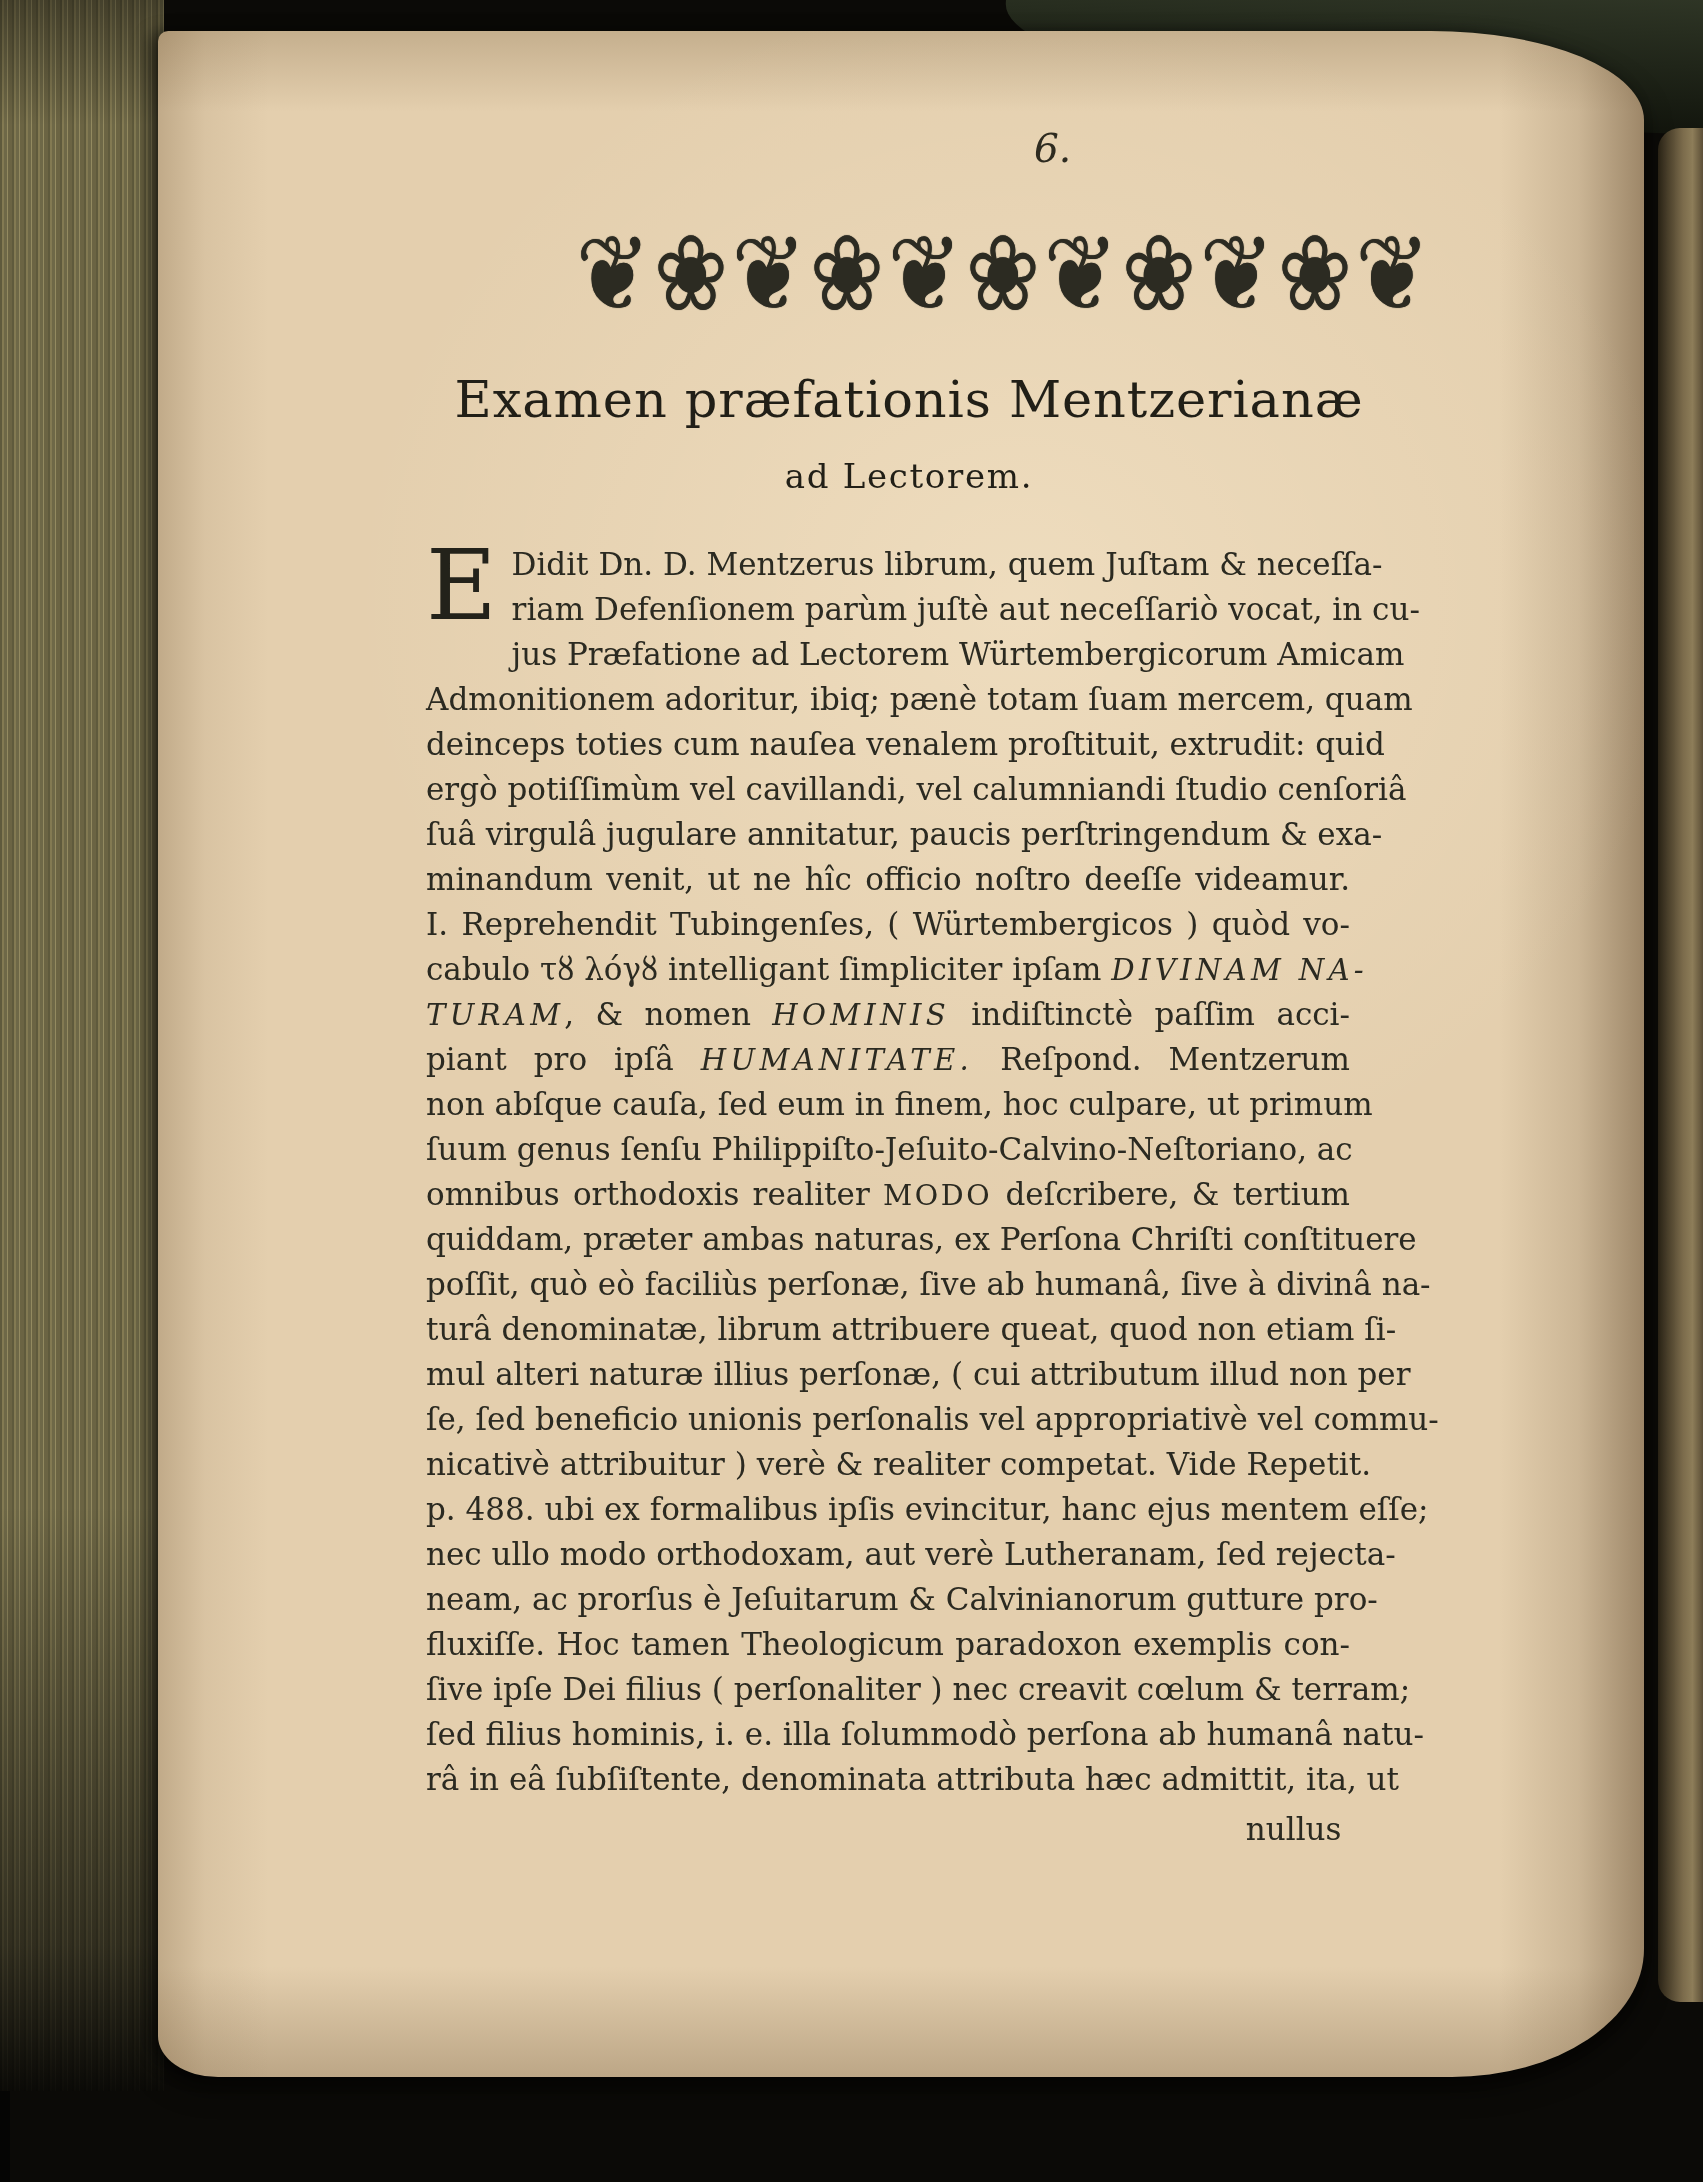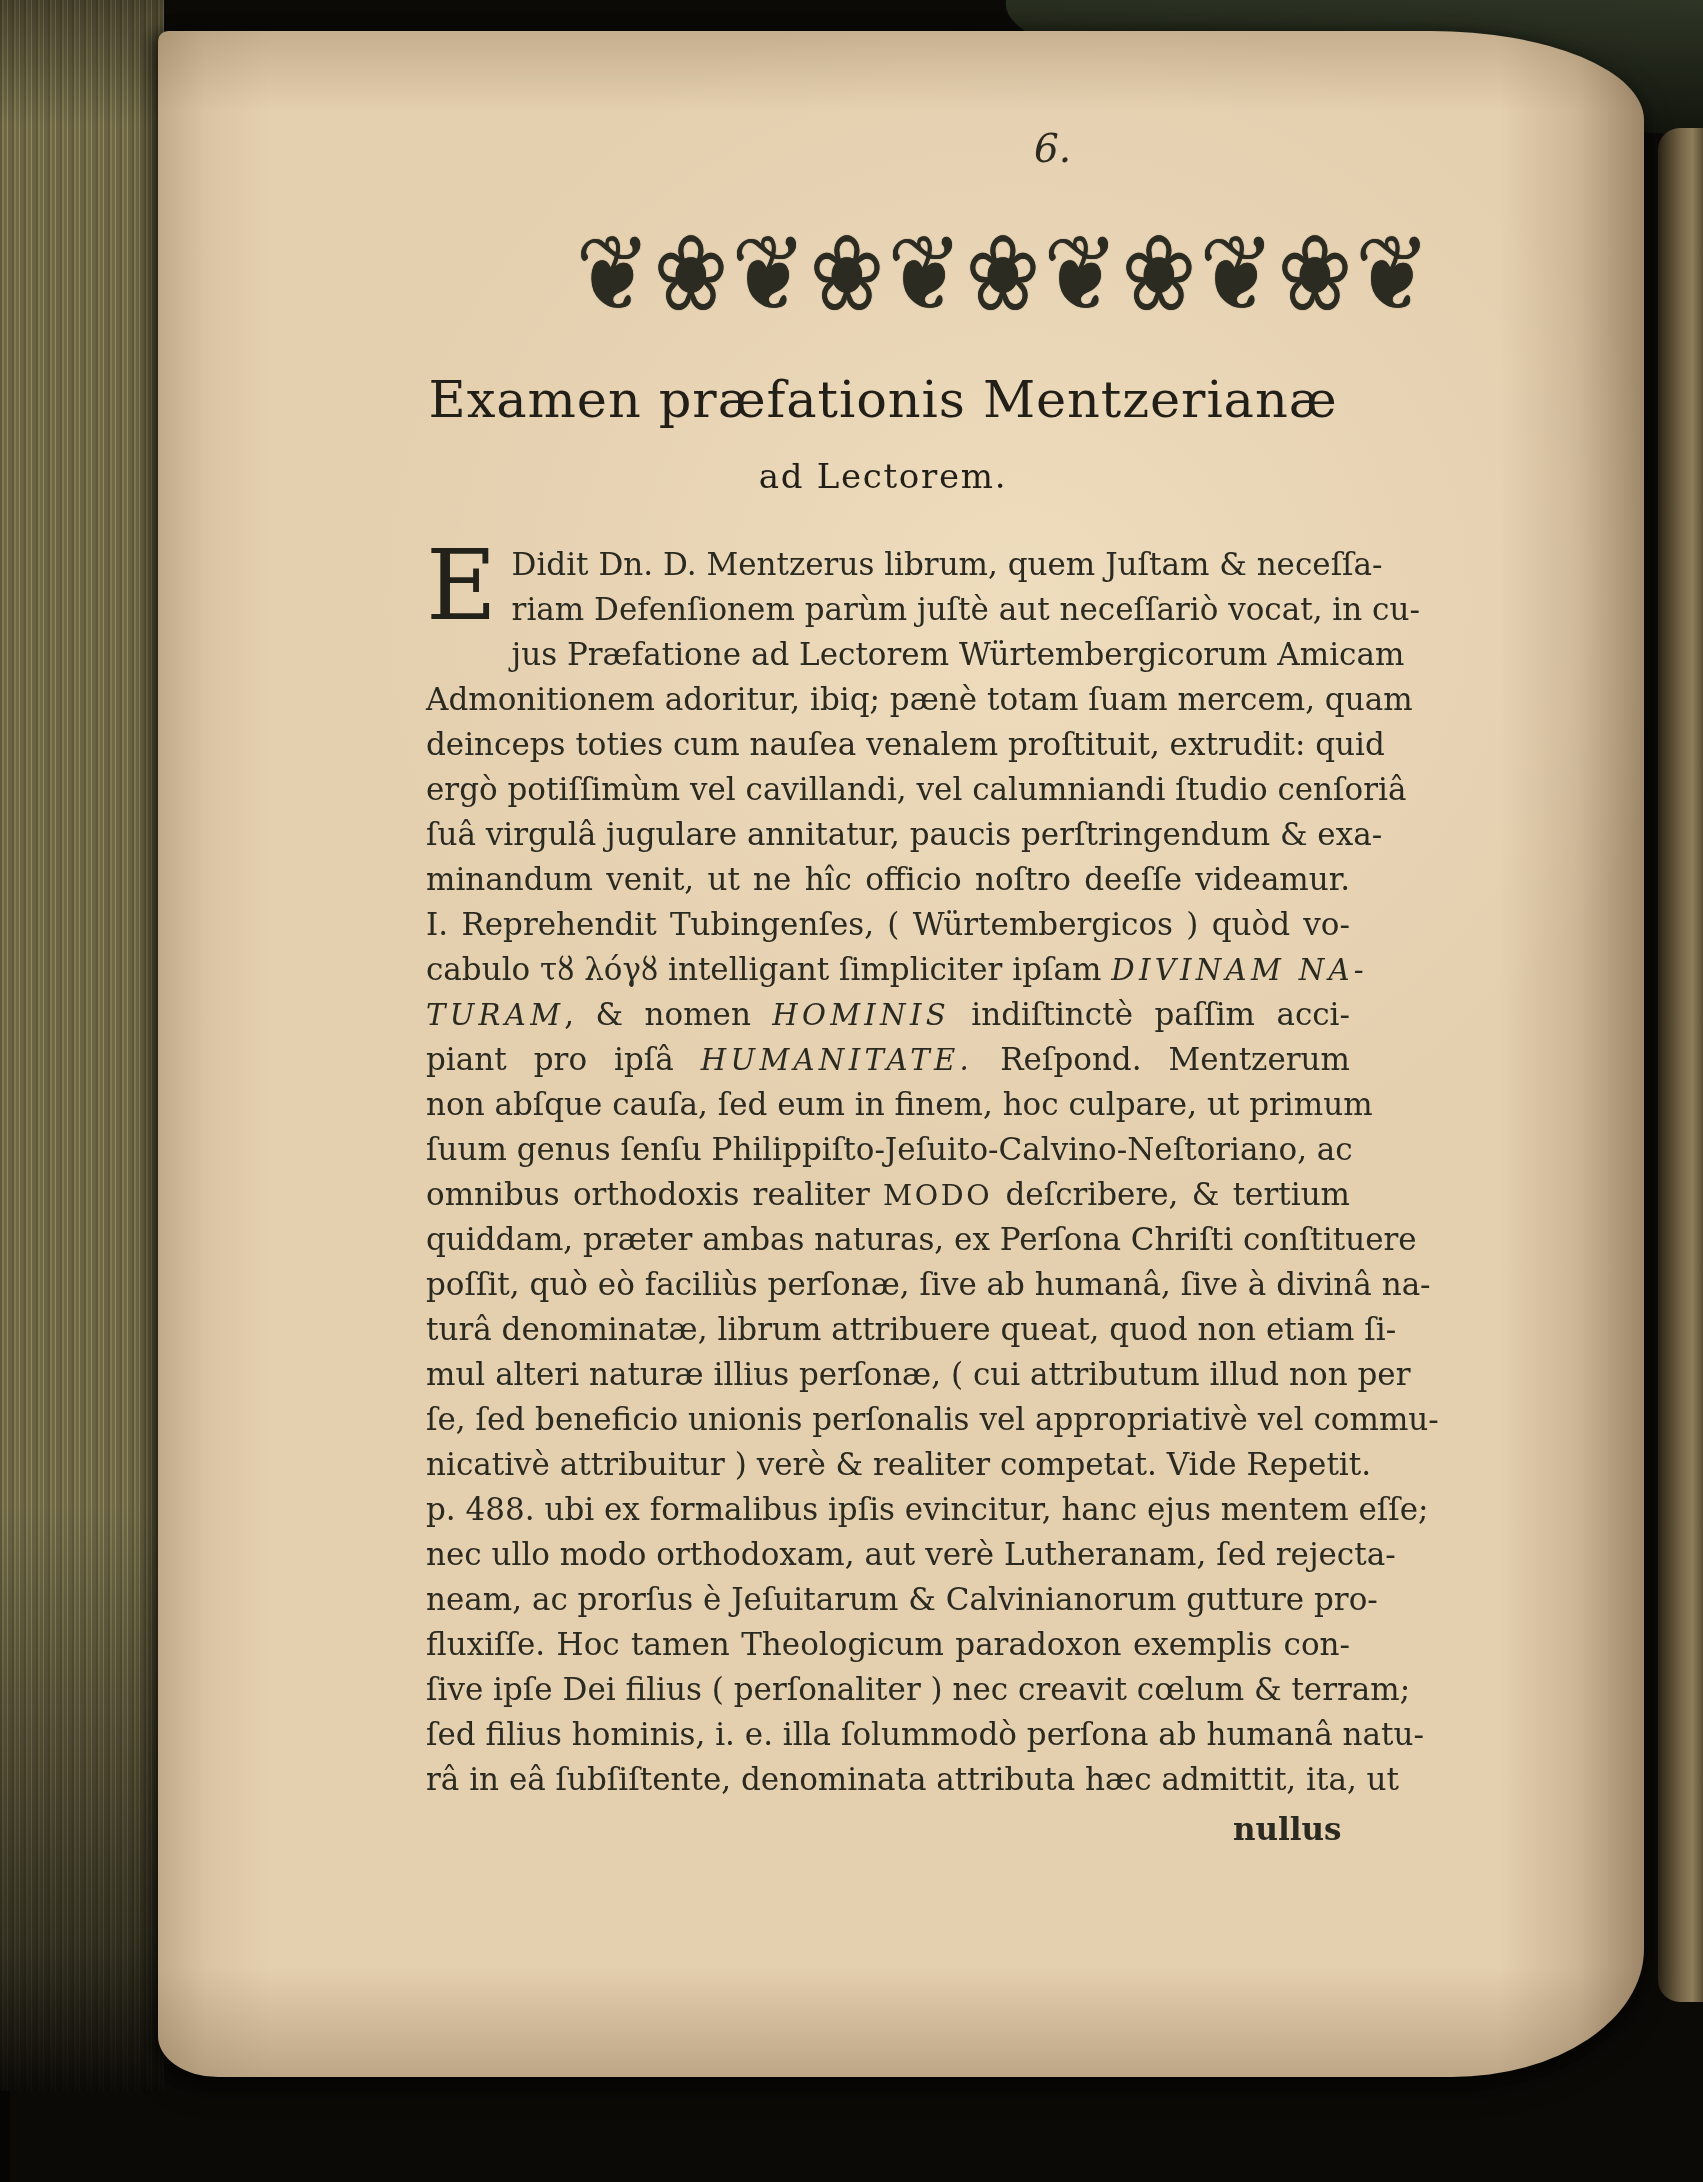"Examen præfationis Mentzerianæ" .title-block { left: 231px -> 257px }
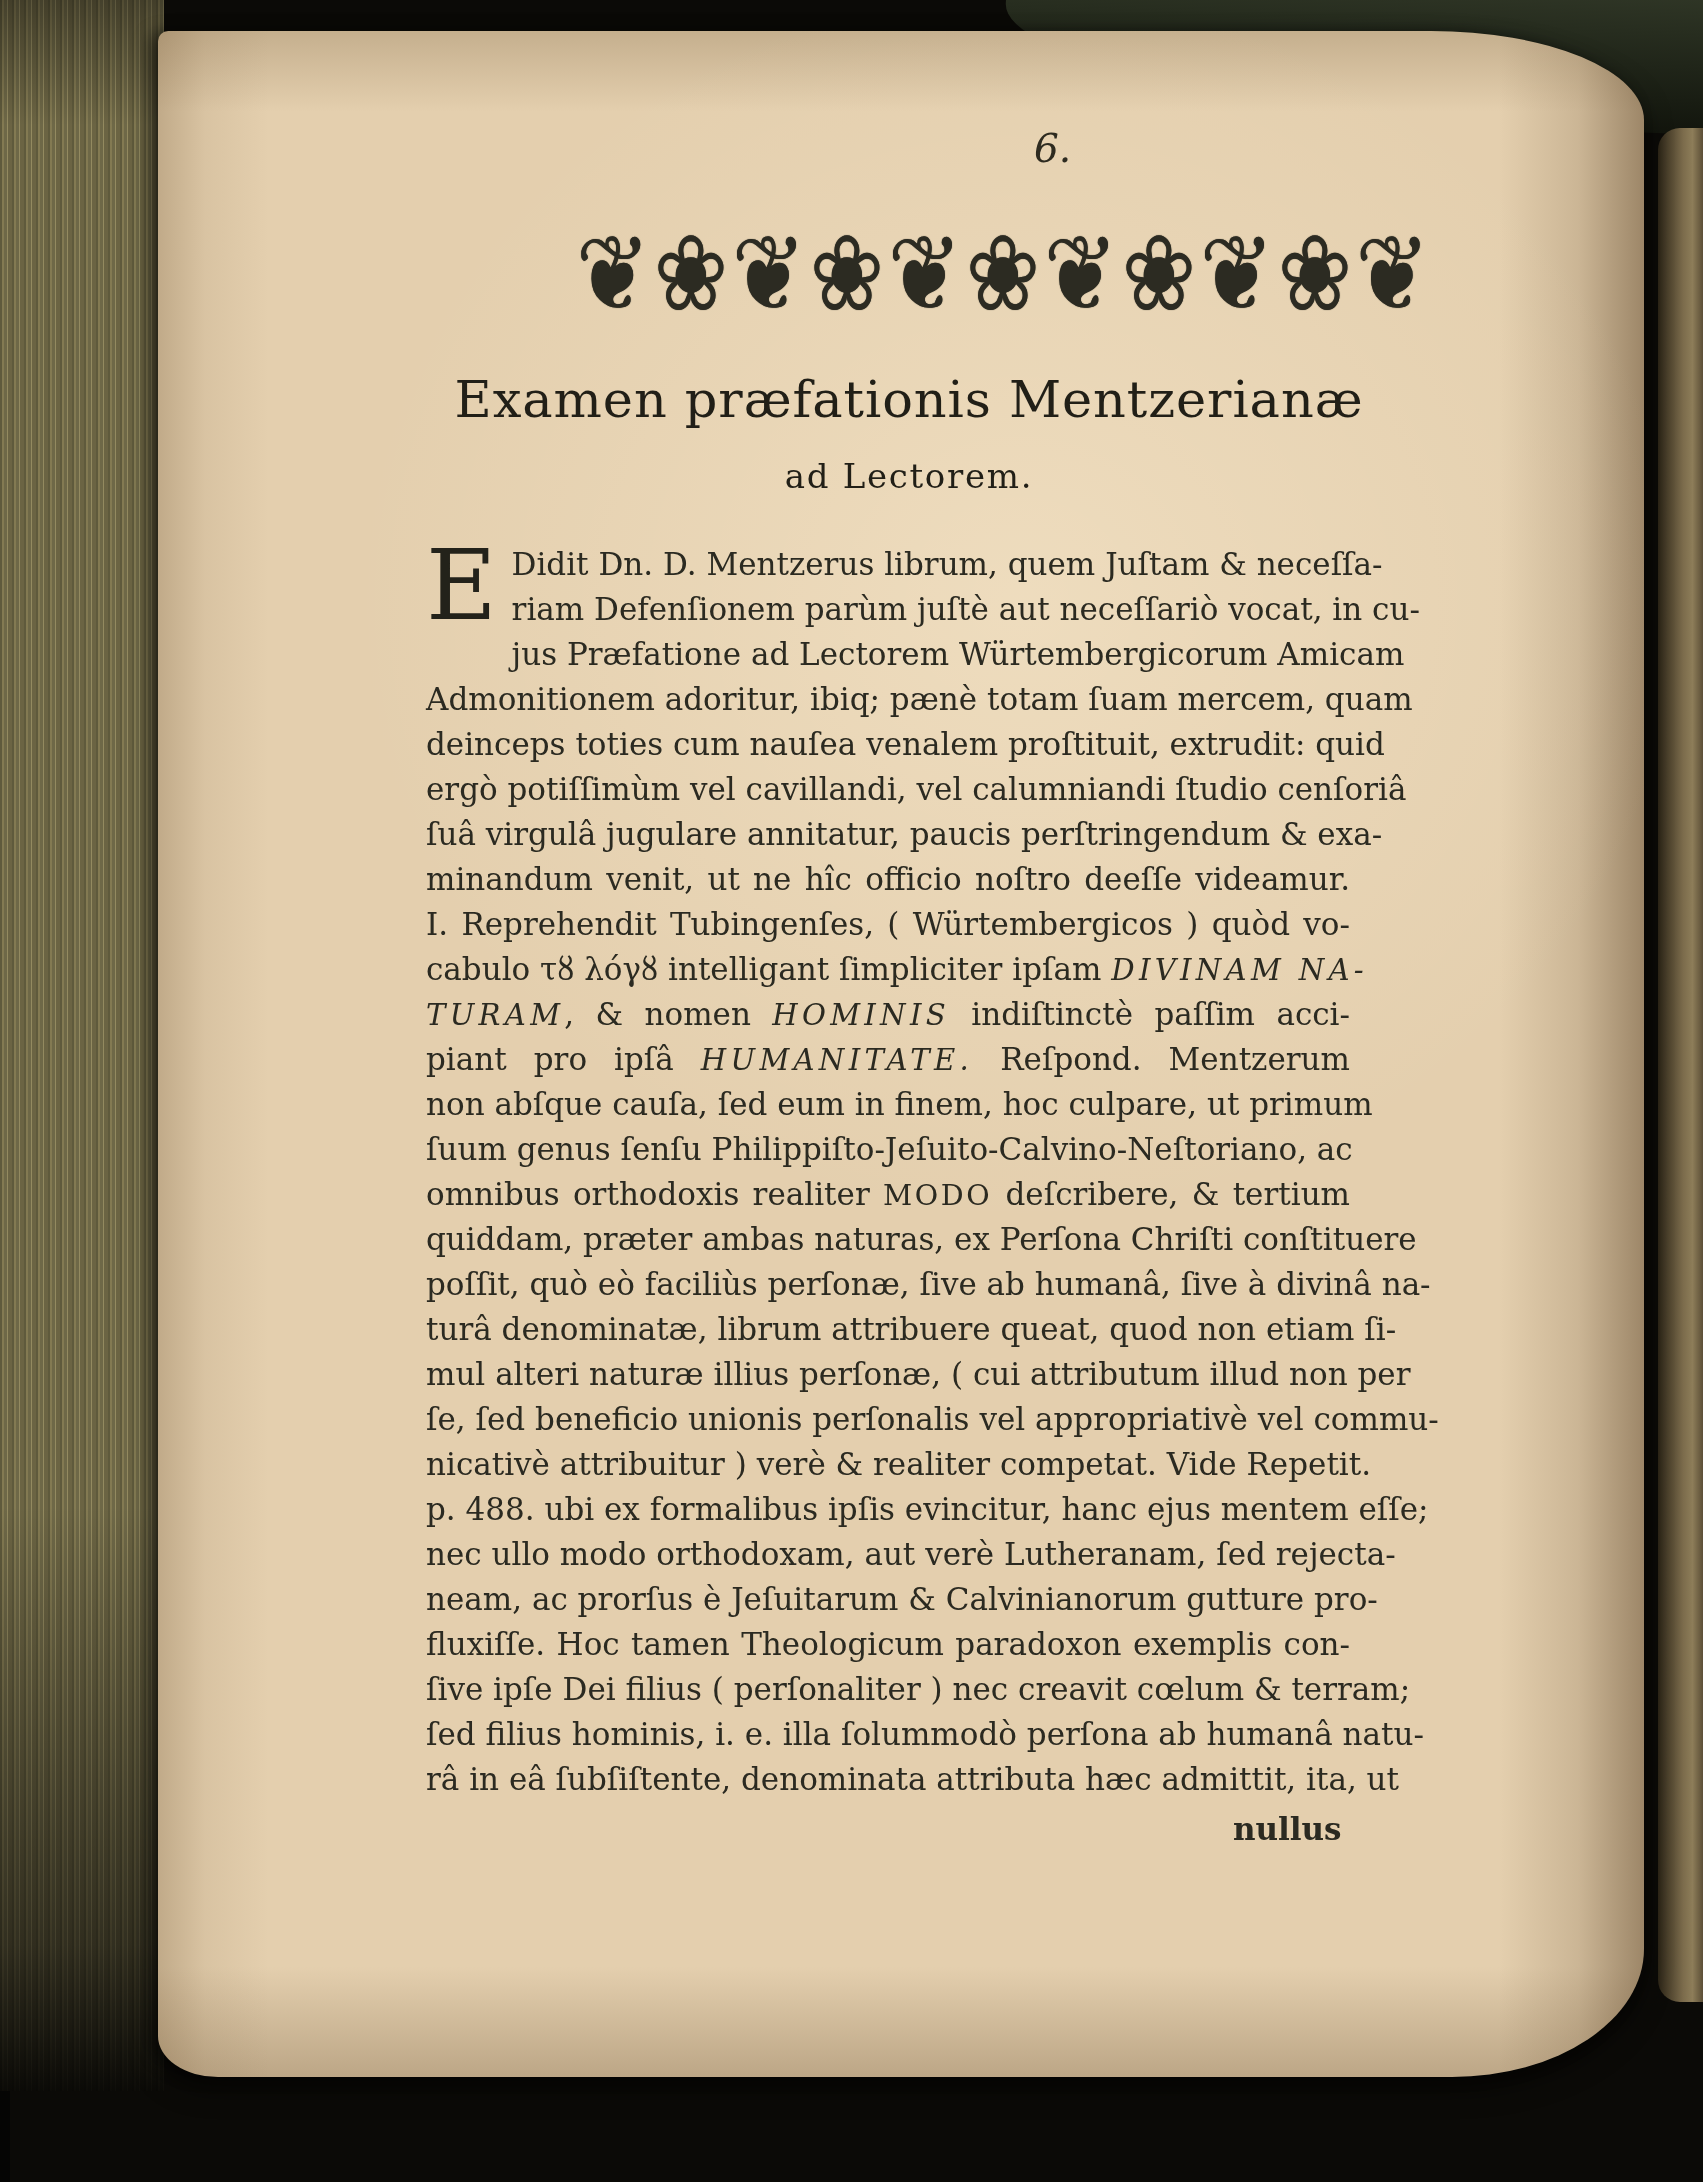"nullus" .catchword-row { font-weight: bold -> none }
